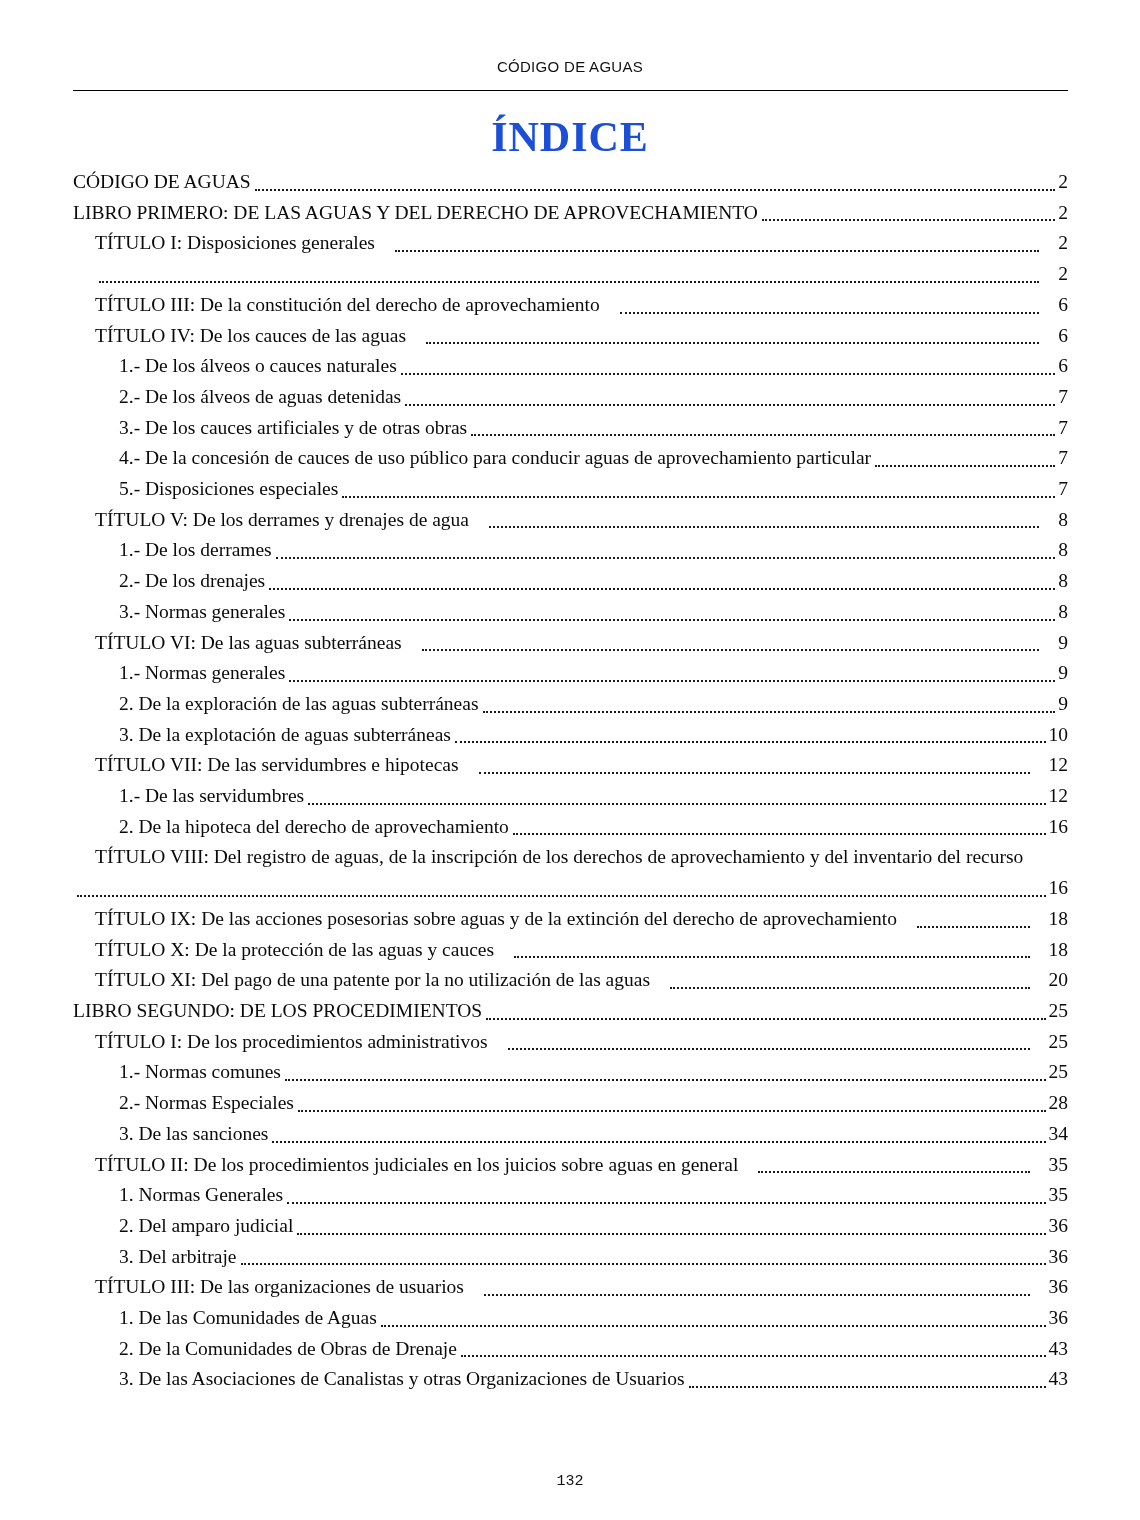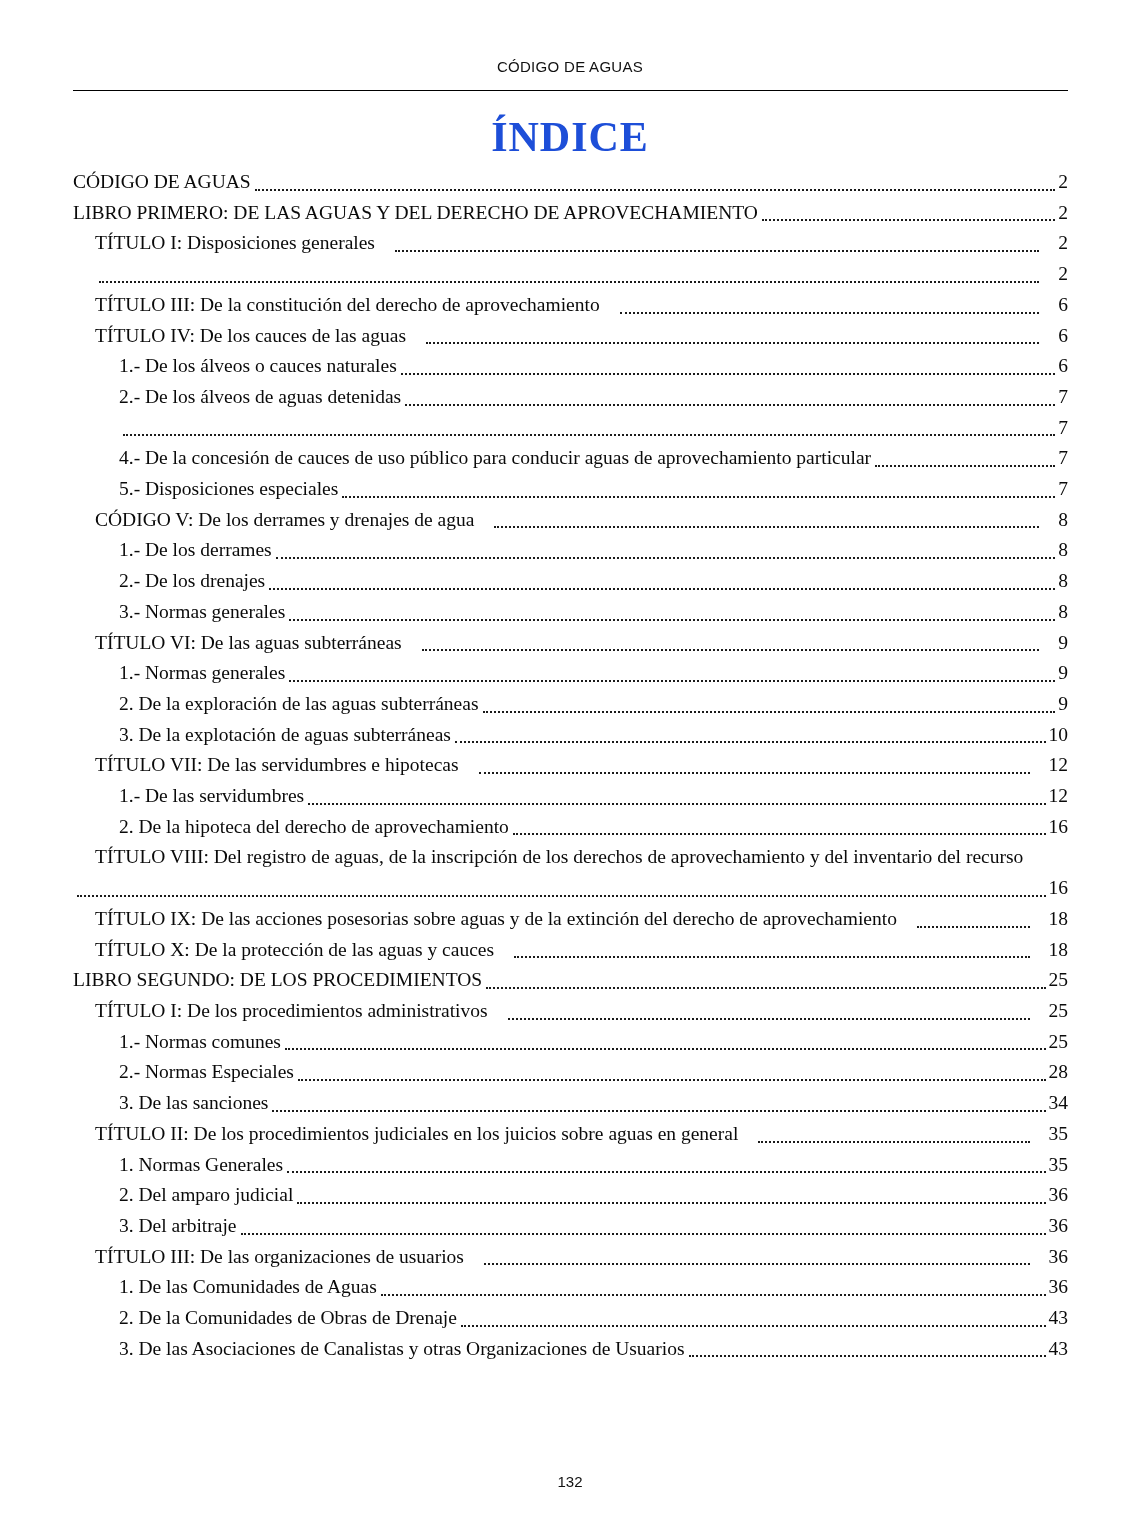"3.- De los cauces artificiales" span.label { html: none -> <span>3.- De los cauces artificiales y de otras obras</span> }
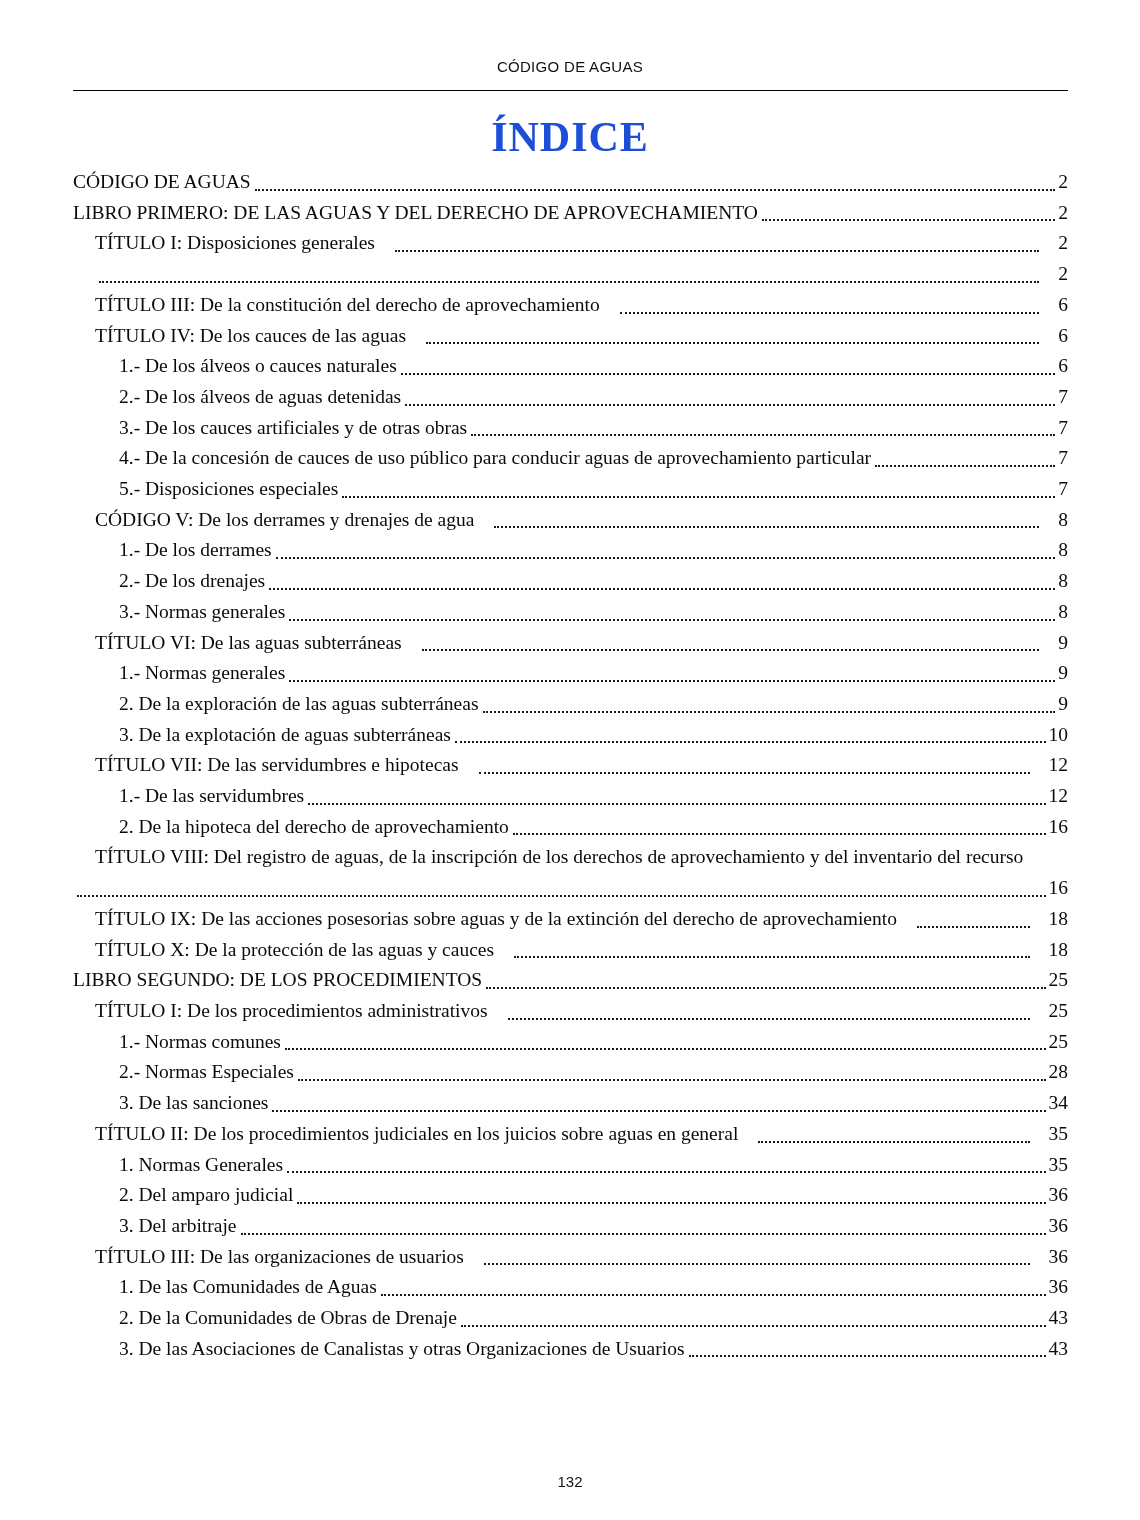"CÓDIGO V: De los derrames" span.label { text: CÓDIGO -> TÍTULO }
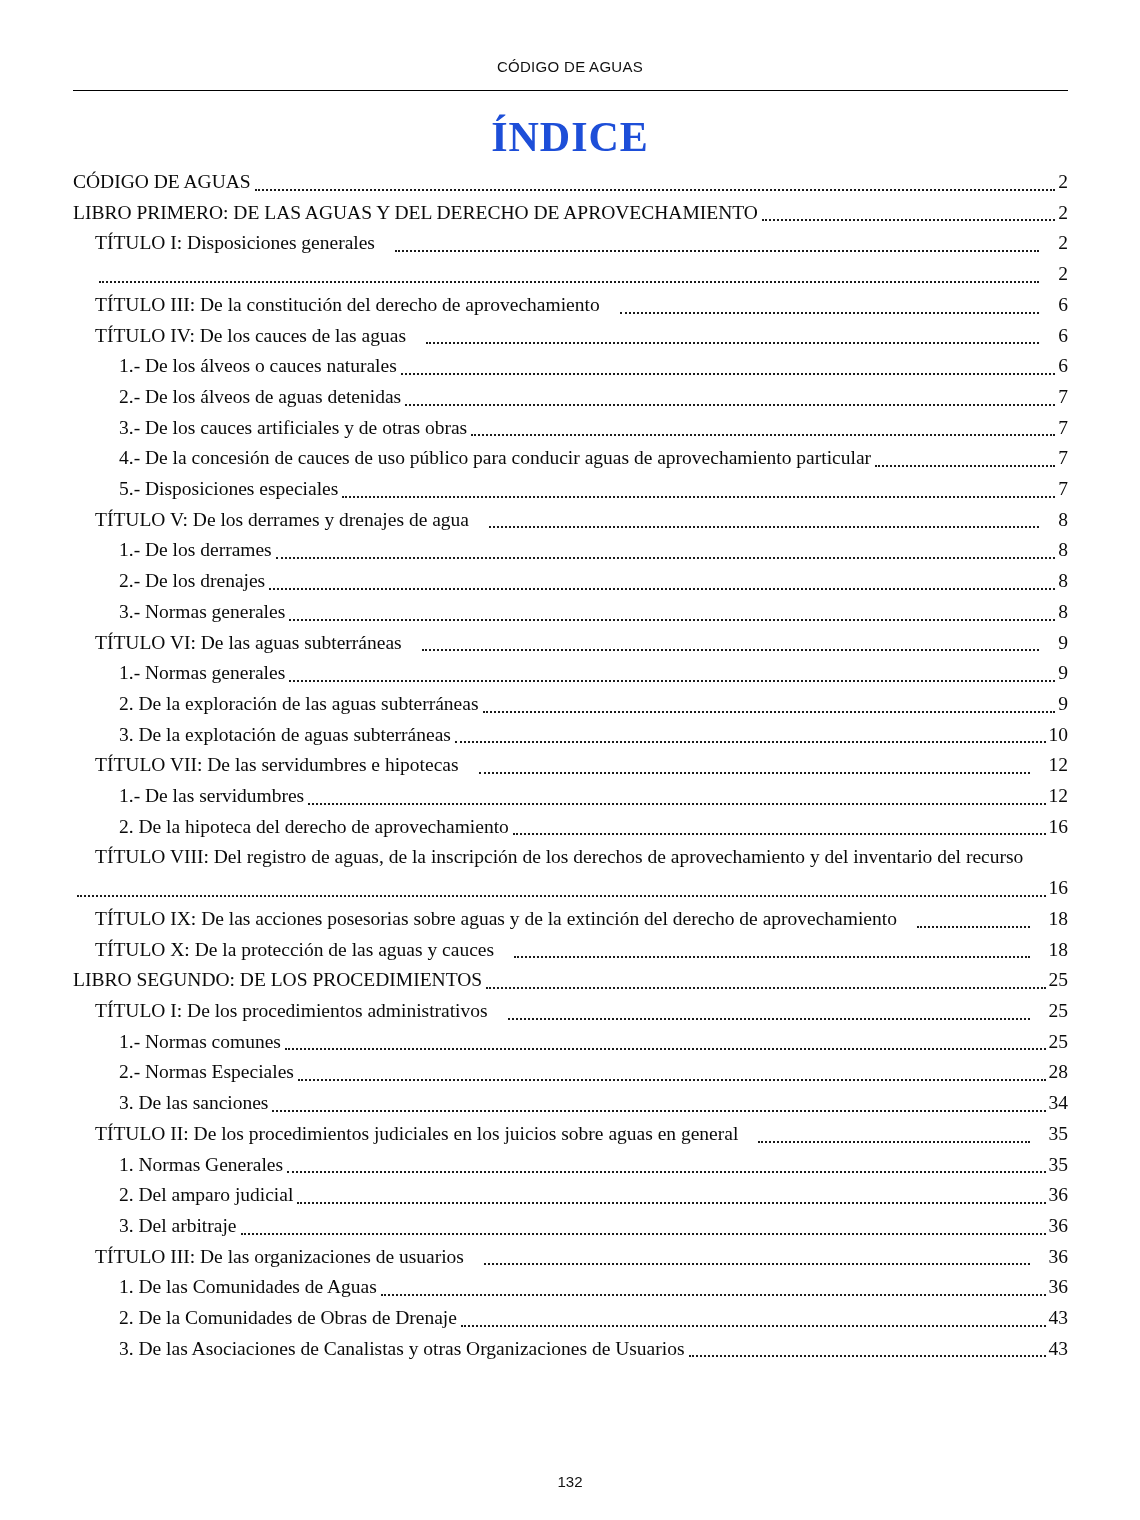"TÍTULO XI: Del pago de" div.row { html: none -> <div> <span>TÍTULO XI: Del pago de una patente por la no utilización de las aguas</span> <span></span> <span>20</span> </div> }
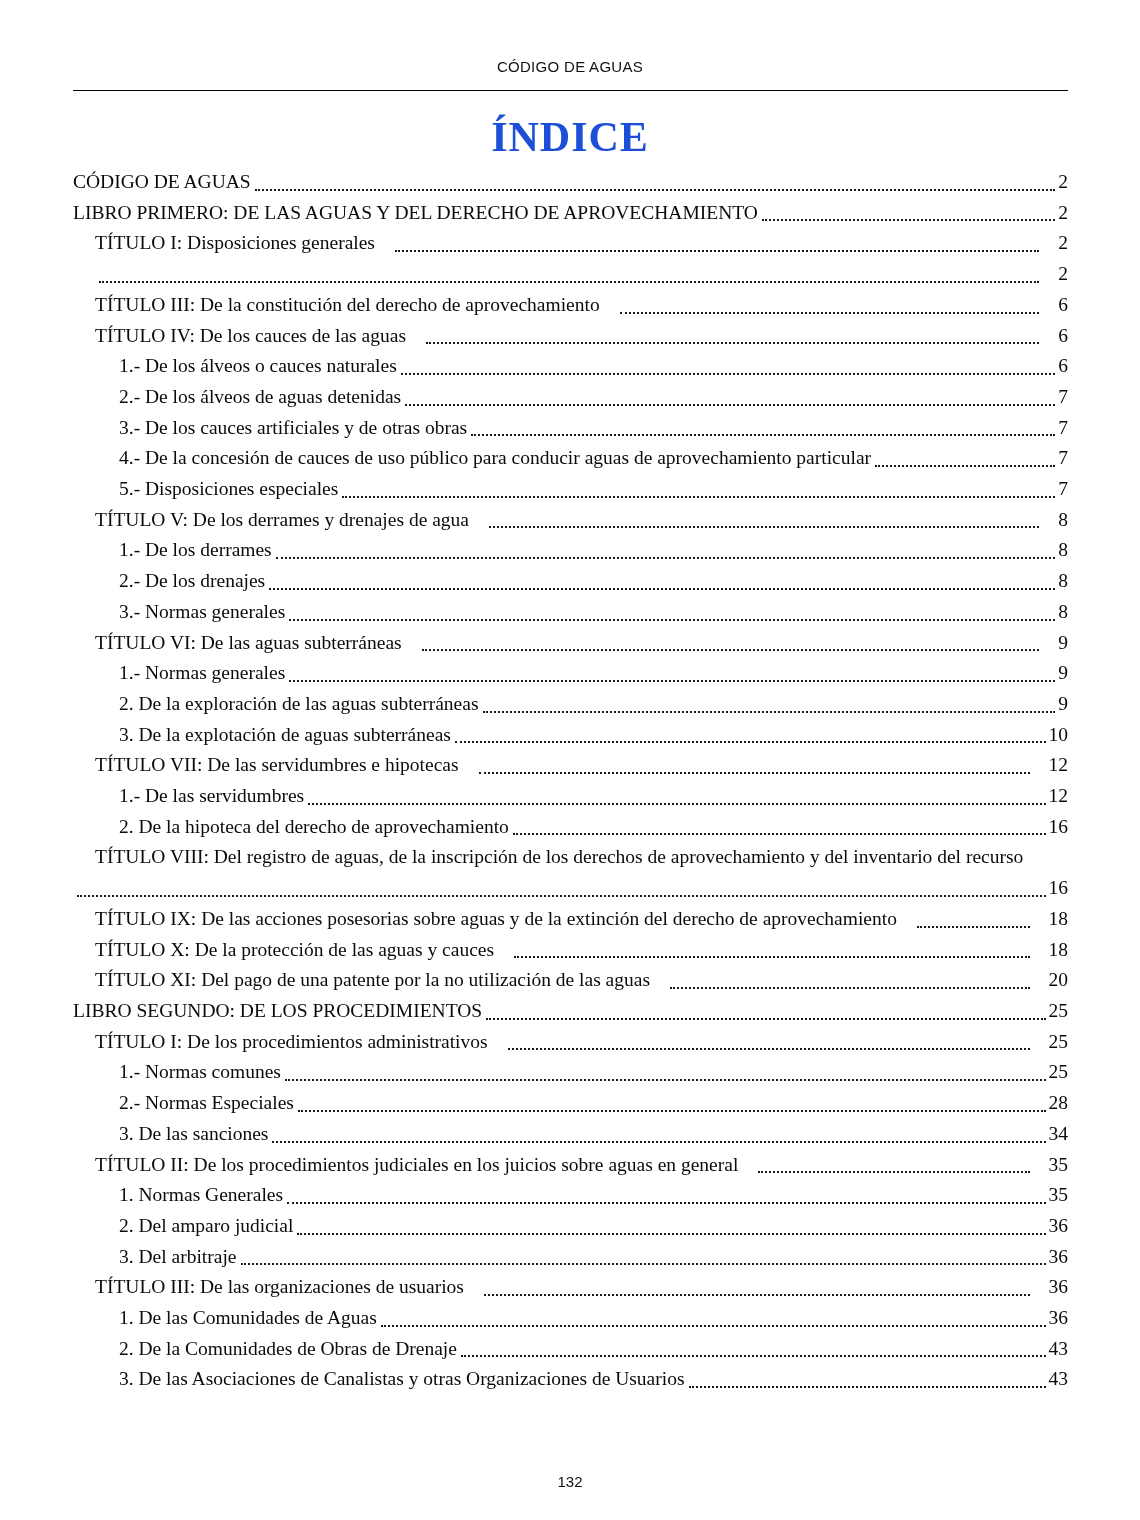"132" .footer-page-number { font-family: Liberation Sans, sans-serif -> Liberation Mono, monospace }
